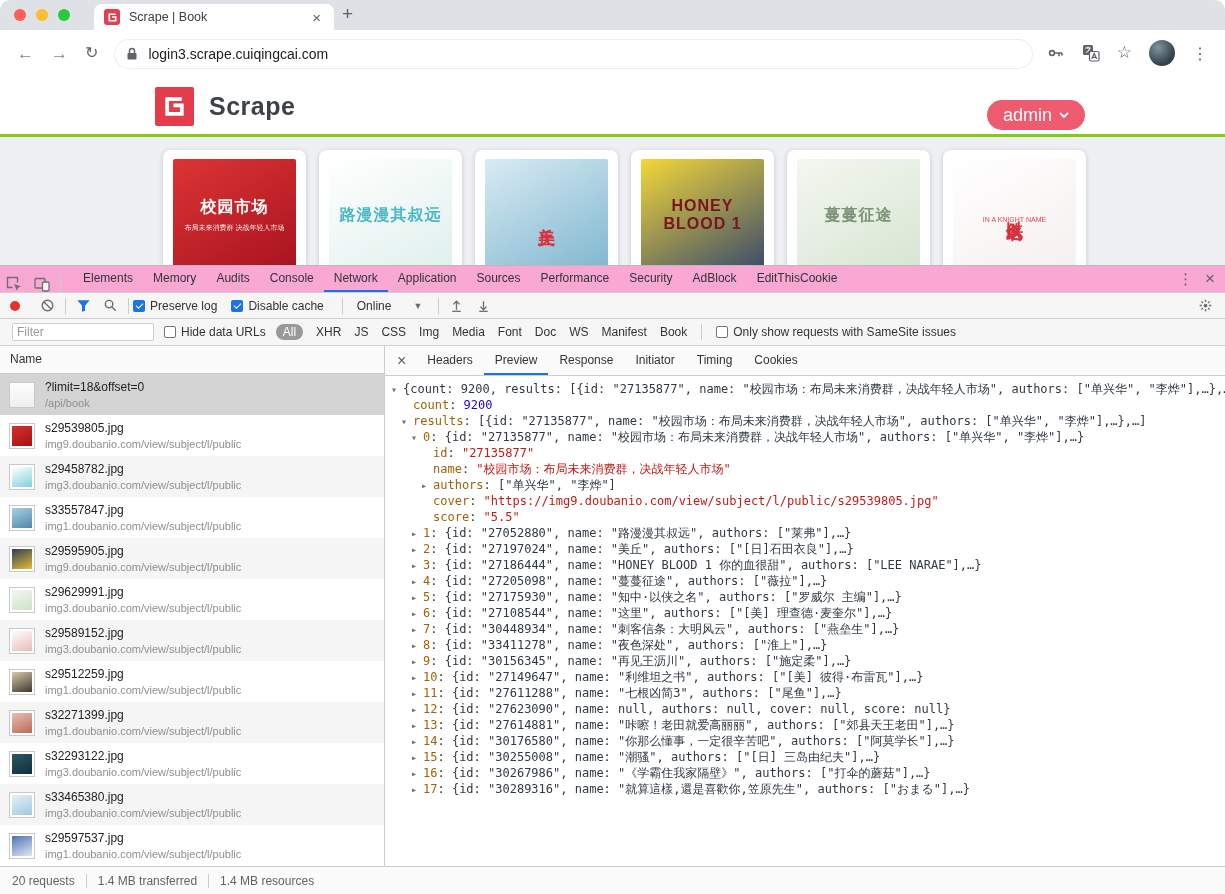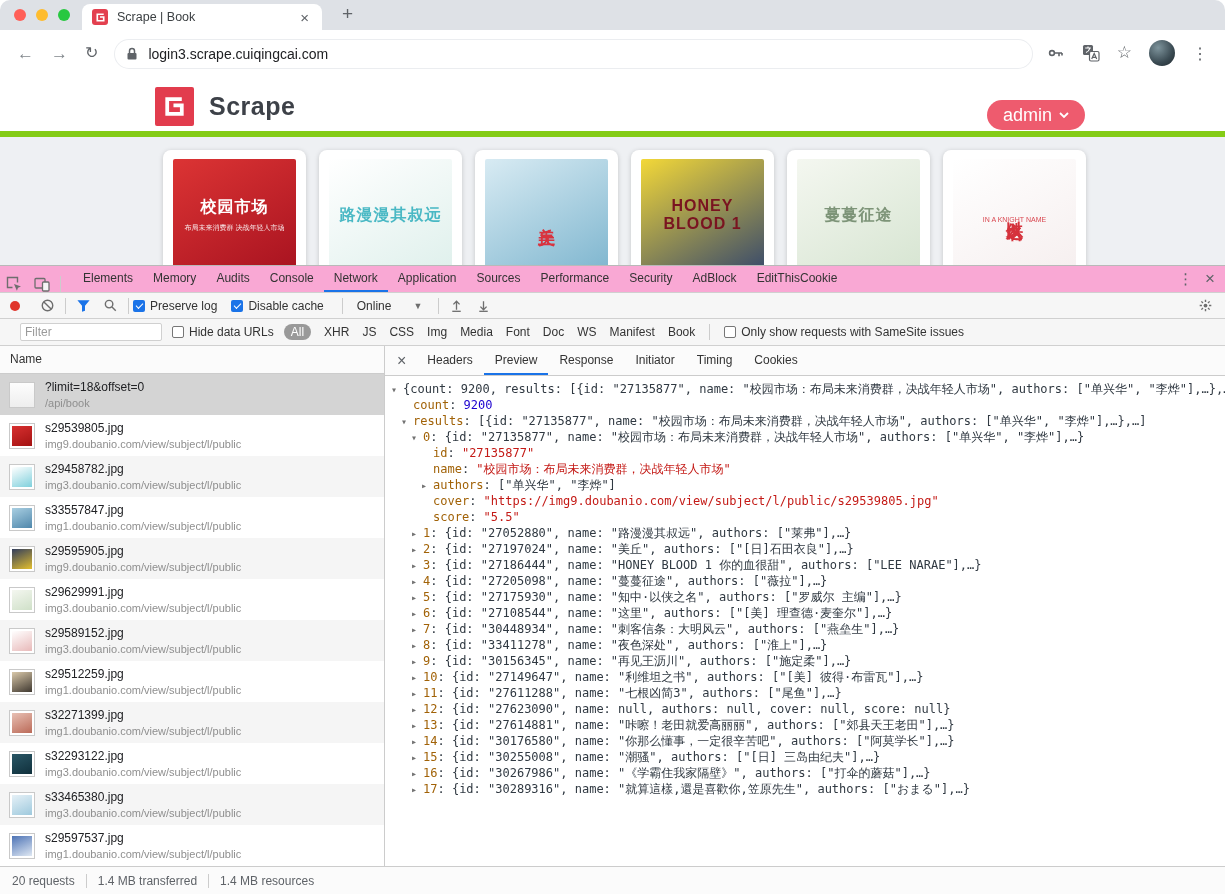"Scrape | Book" .tab { left: 82px -> 94px }
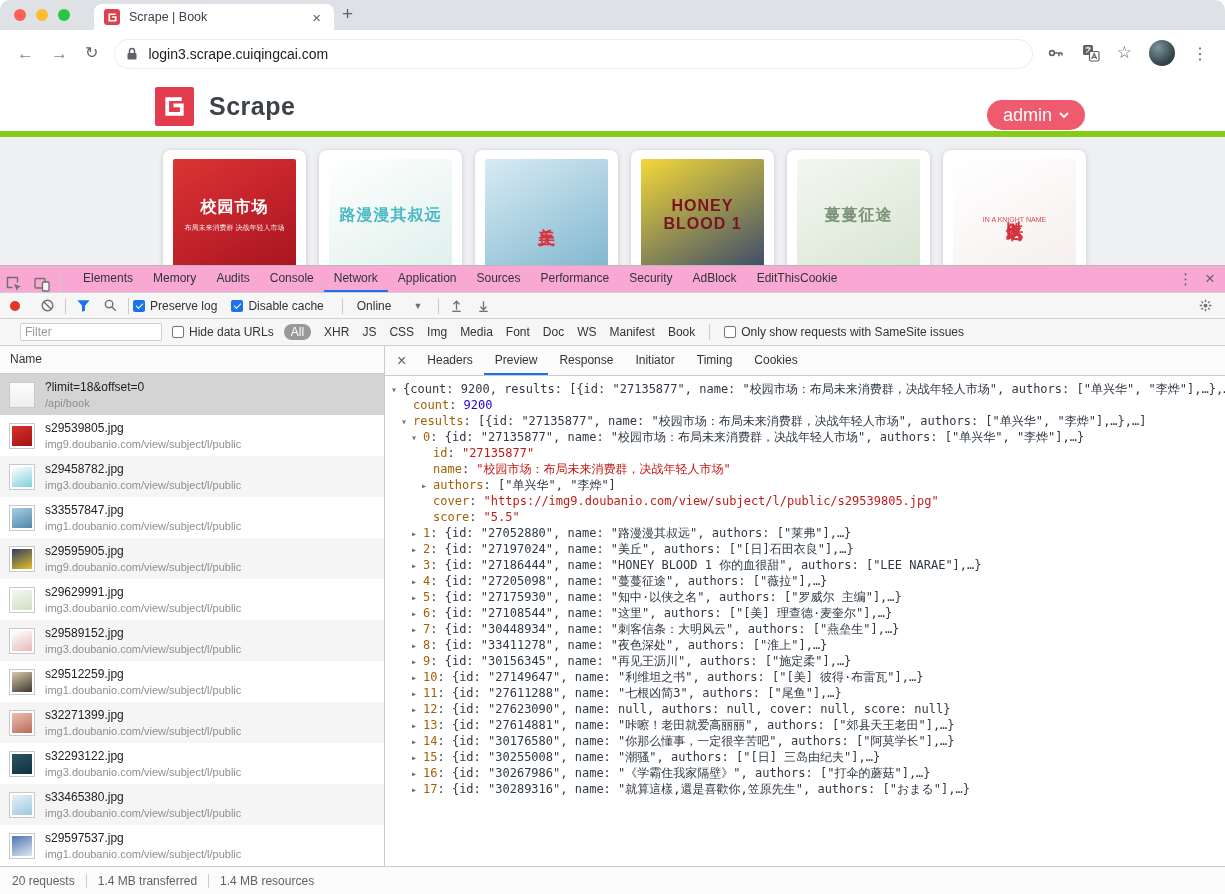"Scrape" .pageheader { border-bottom: 6px solid #84cc16 -> 3px solid #84cc16 }
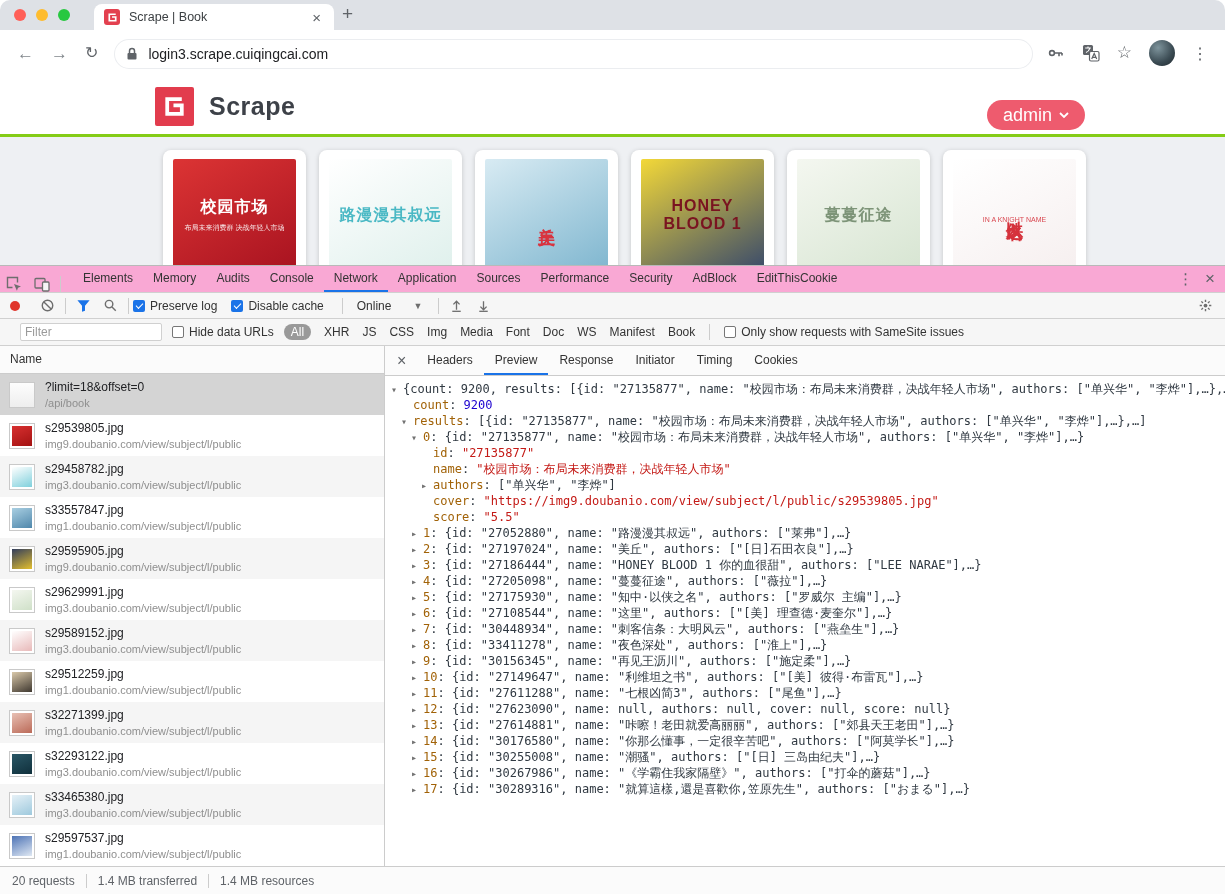"Filter" .dt-filterrow { padding-left: 20px -> 12px }
